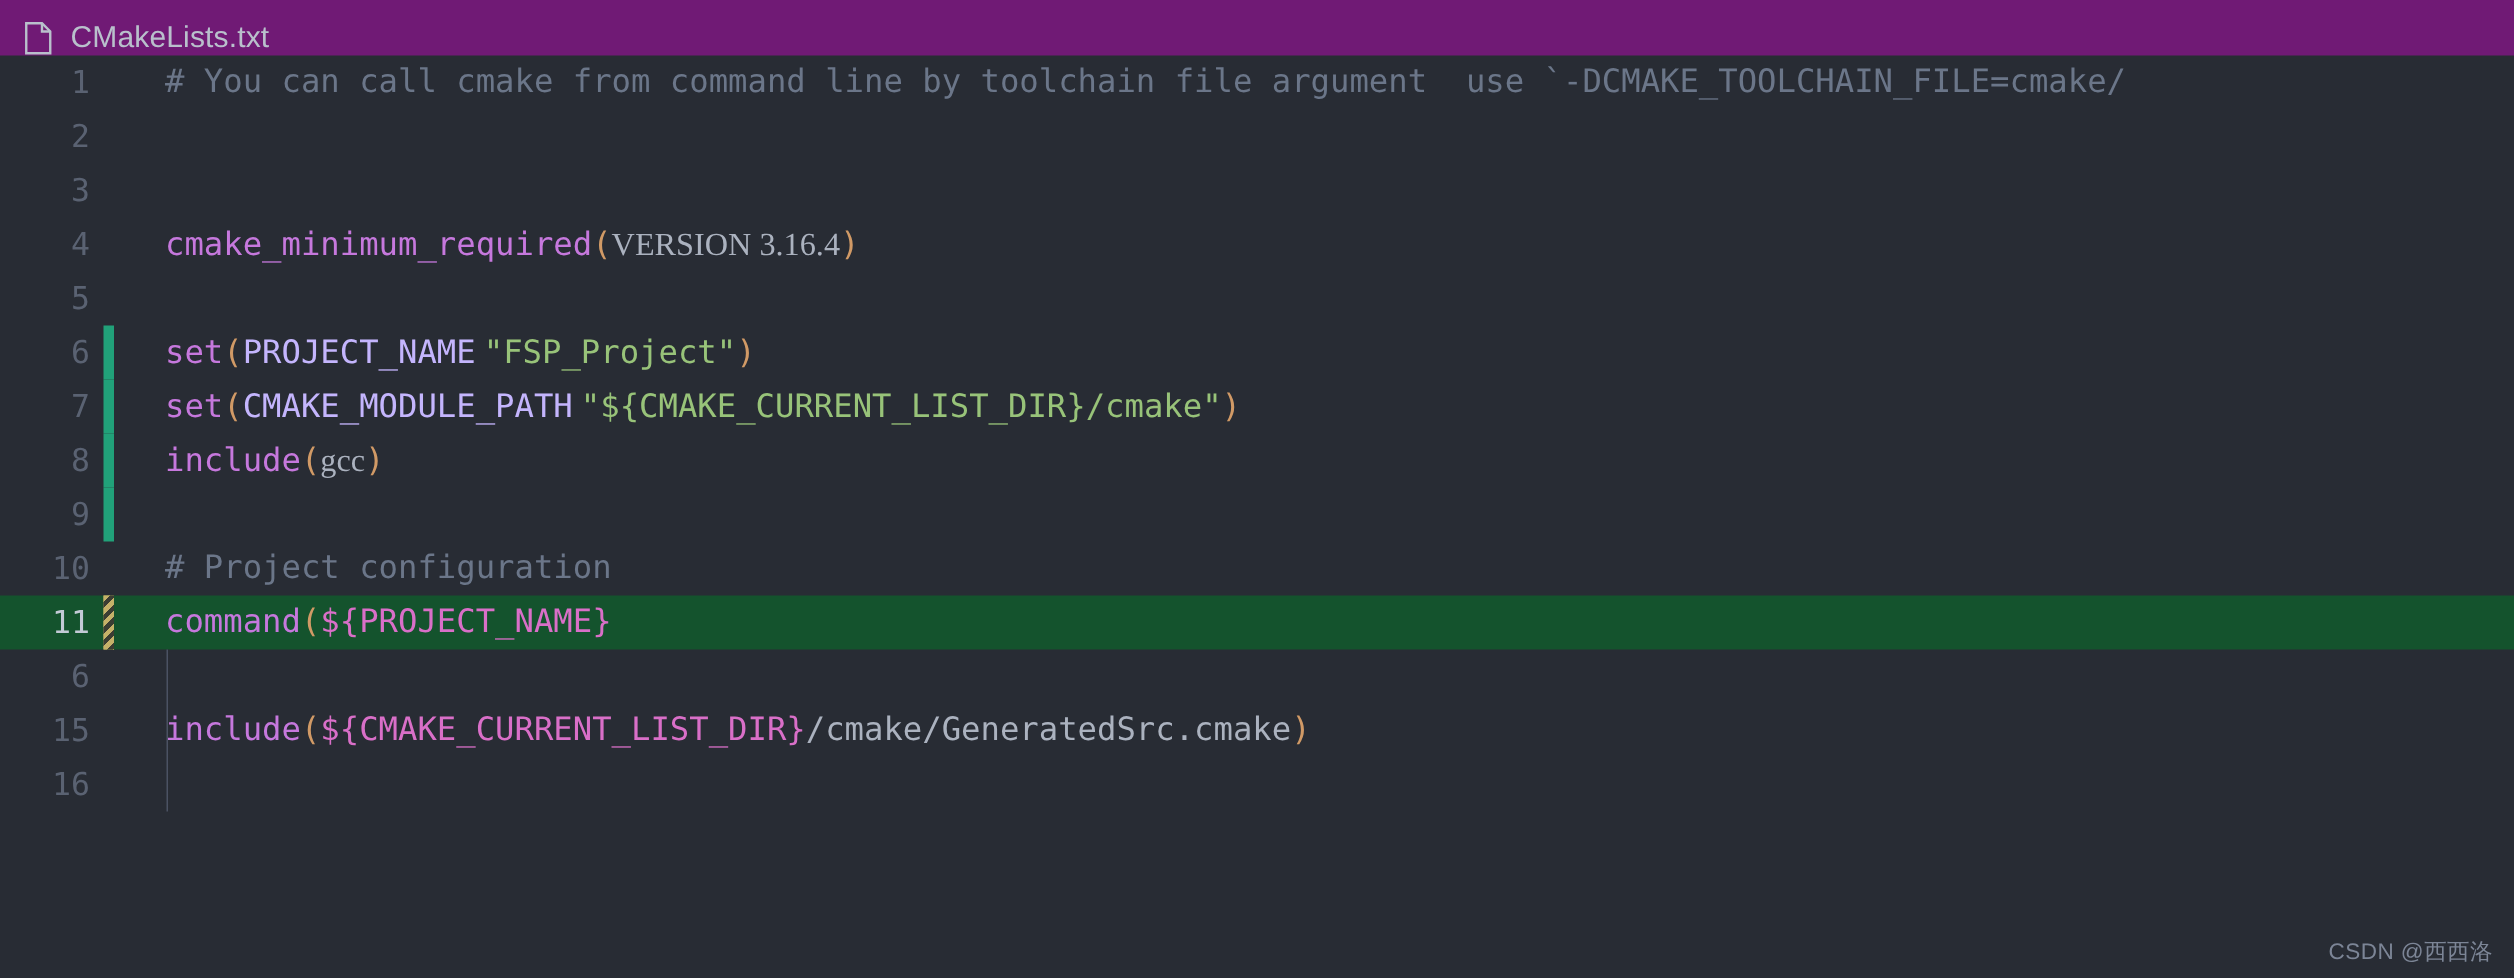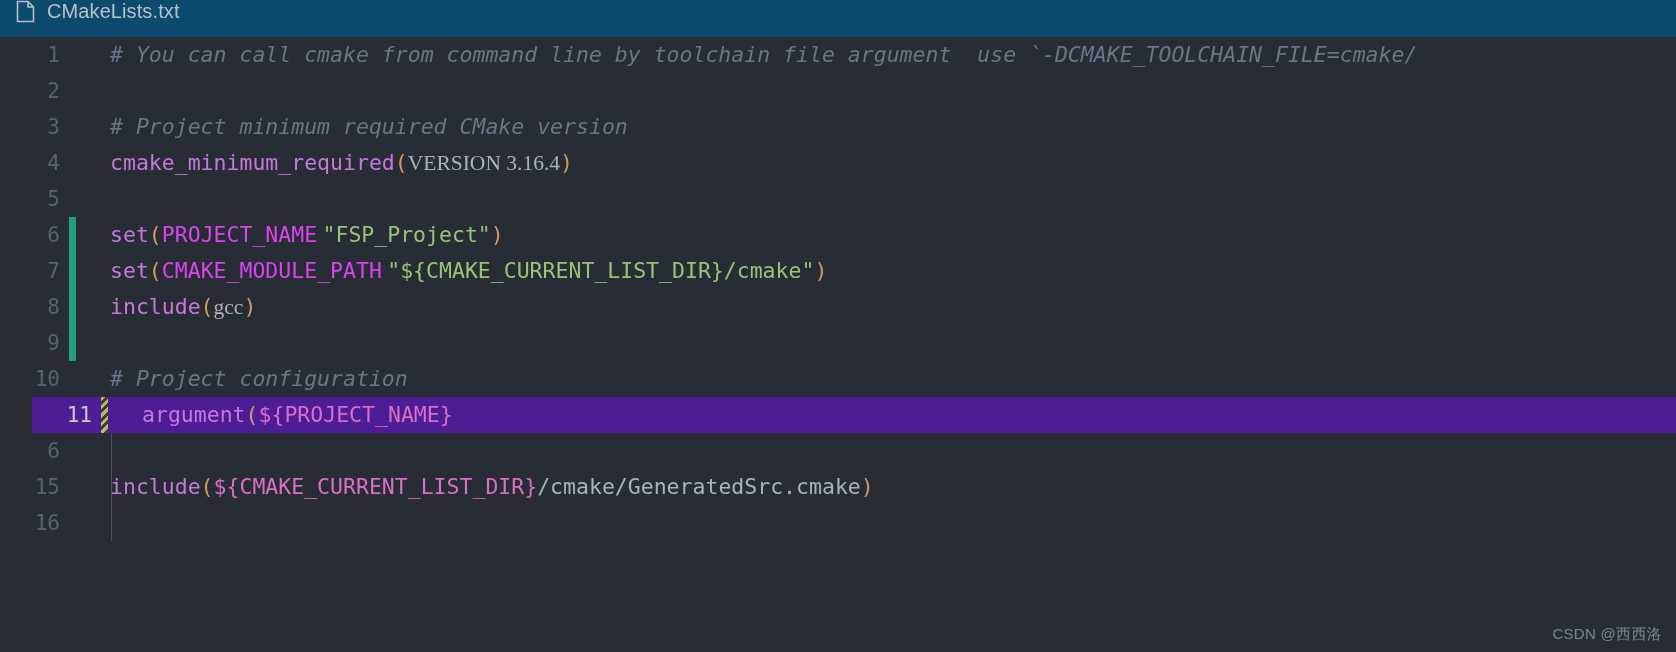"CMakeLists.txt" .tab-bar { align-items: flex-start -> flex-end; background: #0c4a6e -> #701a75 }
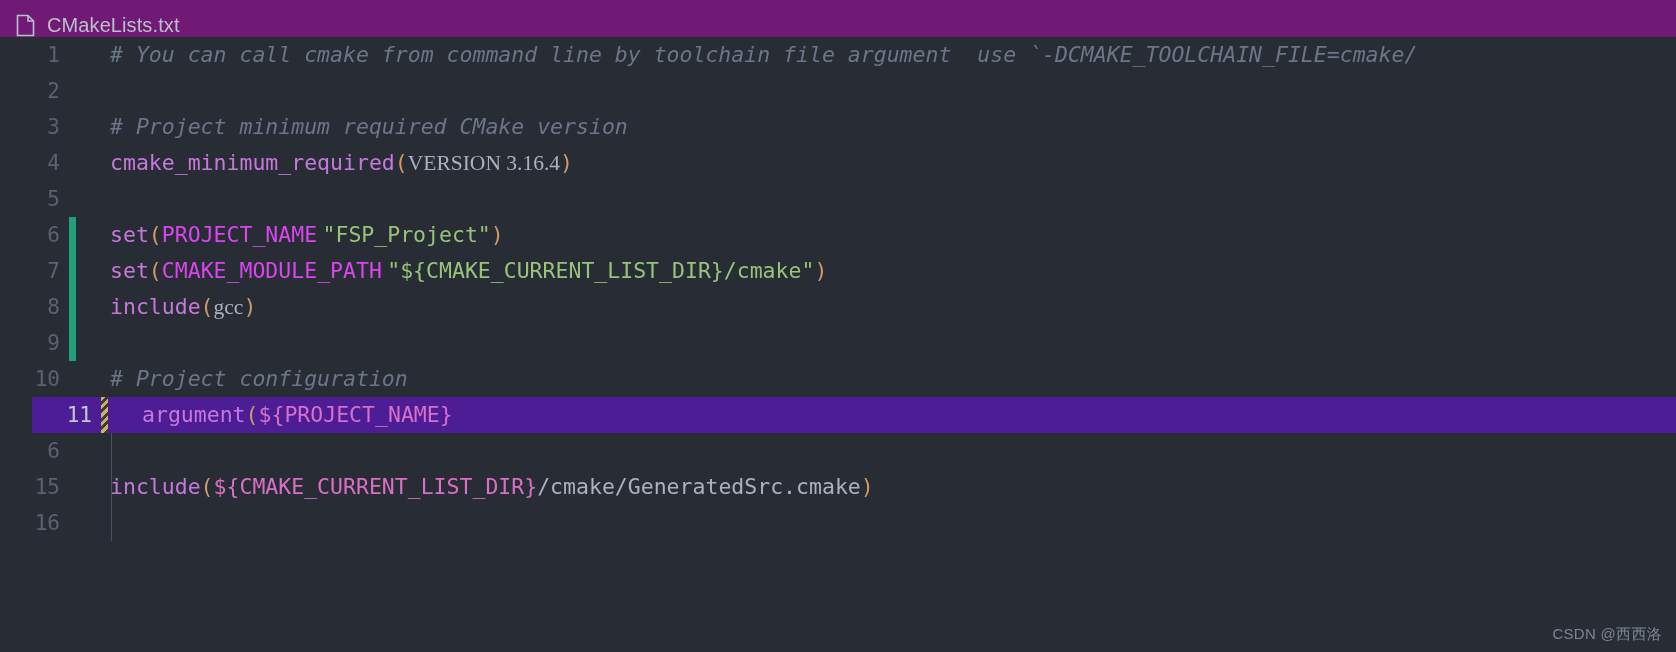"# You can call cmake" .t-comment { font-style: italic -> none }
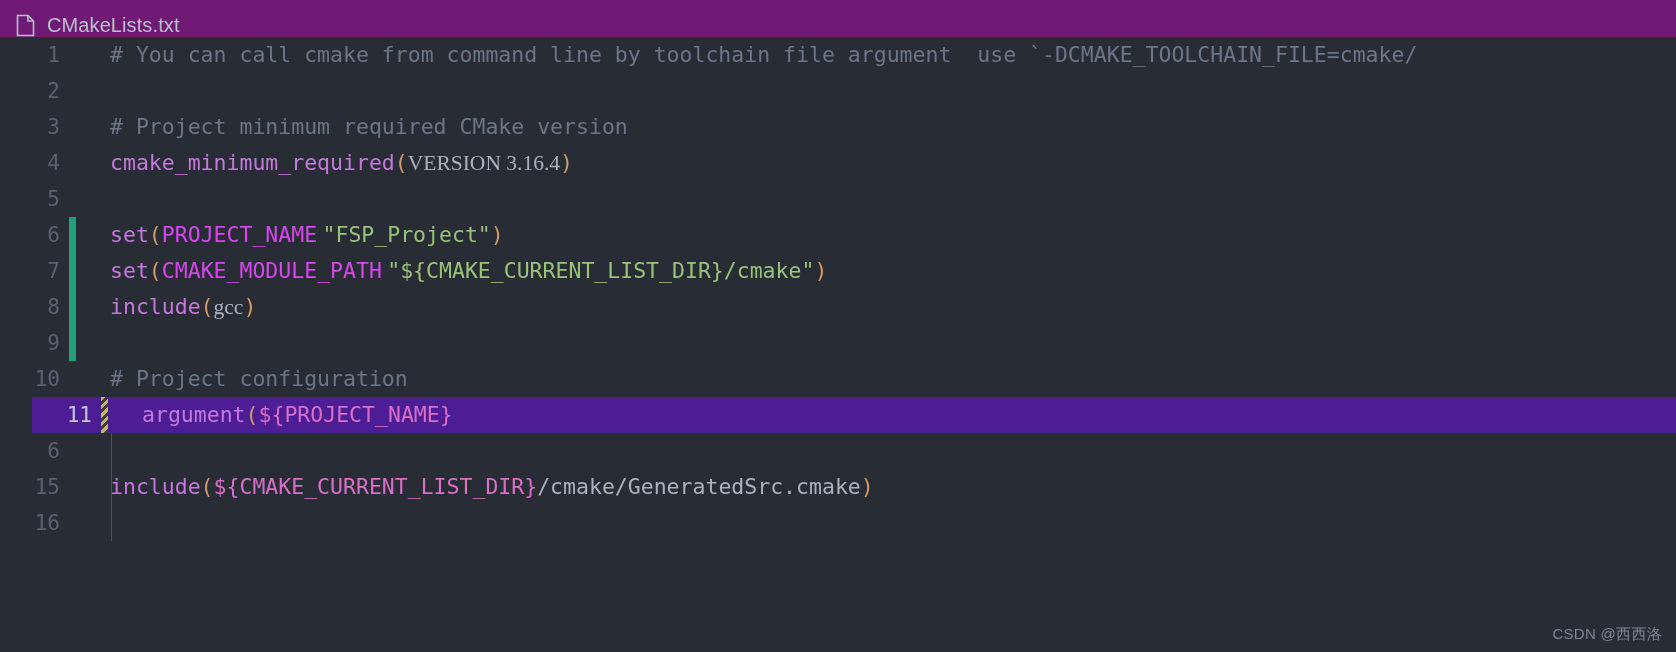"# Project minimum required CMake" div.code { html: <div><span># Project minimum required CMake version</span></div> -> none }
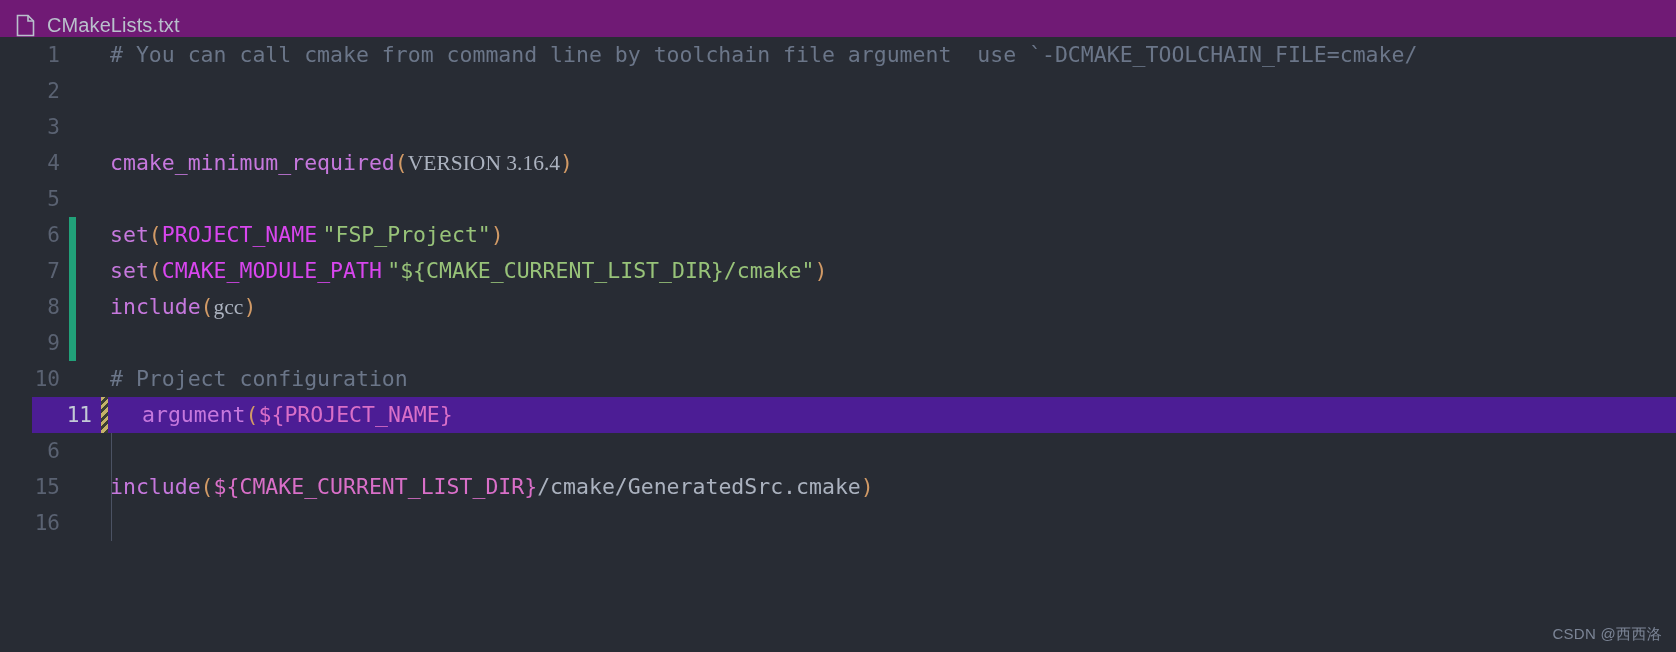"PROJECT_NAME" .t-var { color: #d946ef -> #c4b5fd }
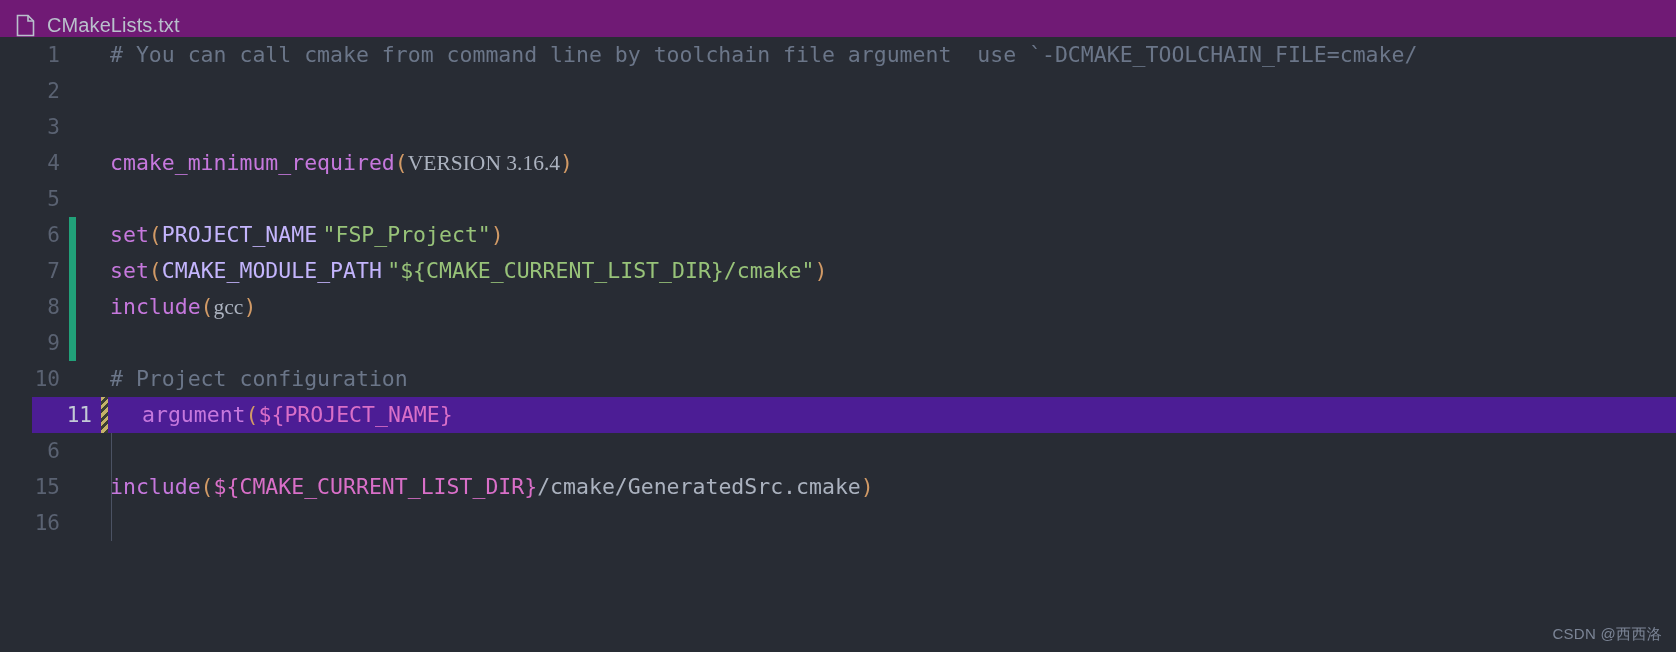"11" .row.active { background: #4c1d95 -> #14532d; margin-left: 32px -> none }
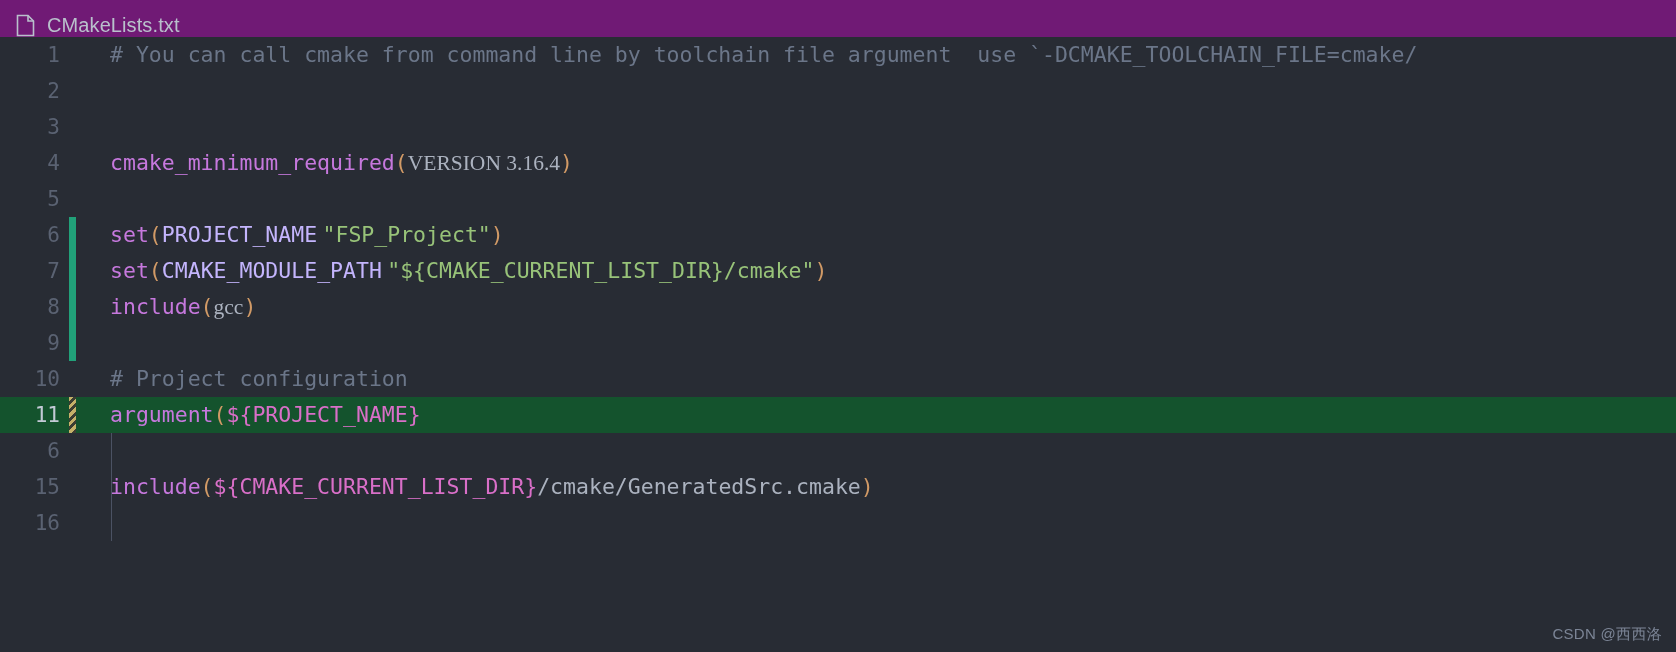"argument" span.t-func { text: argument -> command }
